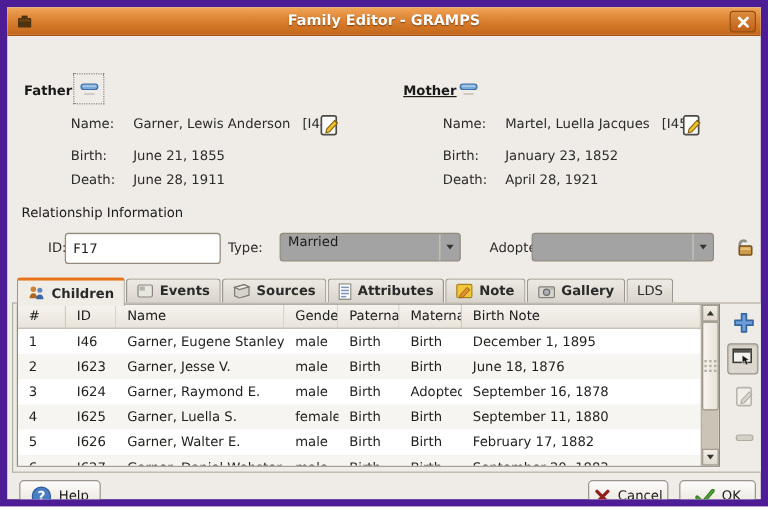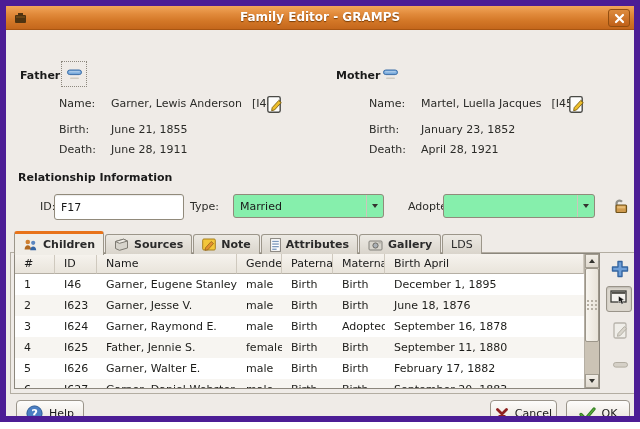"Mother" span.sec-label { text-decoration: none -> underline }
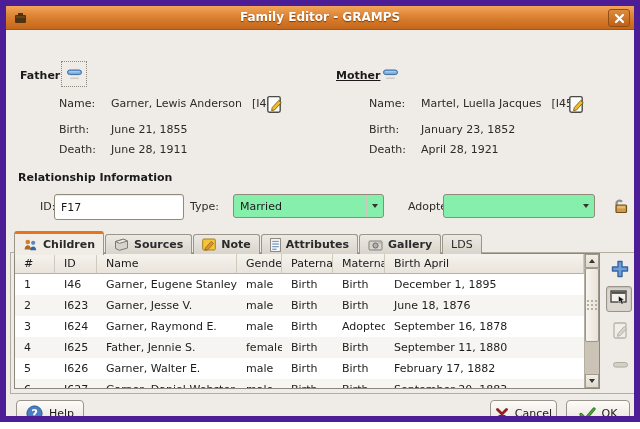"Relationship Information" .rel-heading { font-weight: bold -> normal }
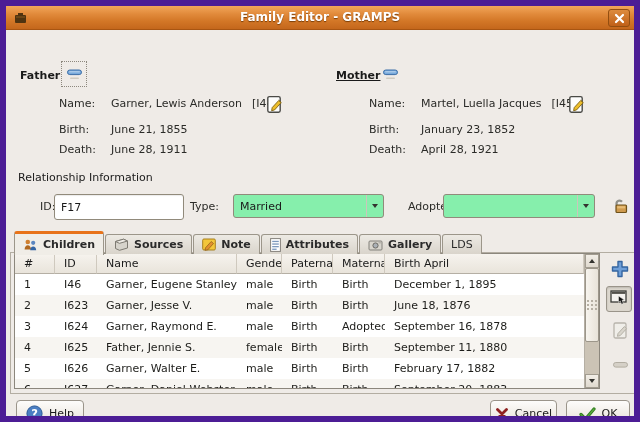"Married" .combo { align-items: center -> none; background: #86efac -> #a3a3a3 }
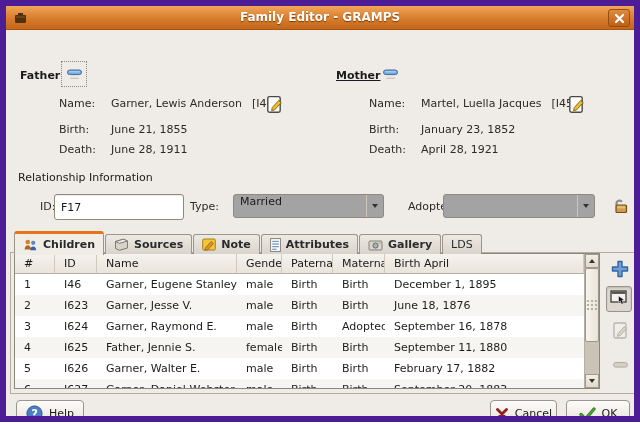"Children" .tab-bar { align-items: flex-end -> center }
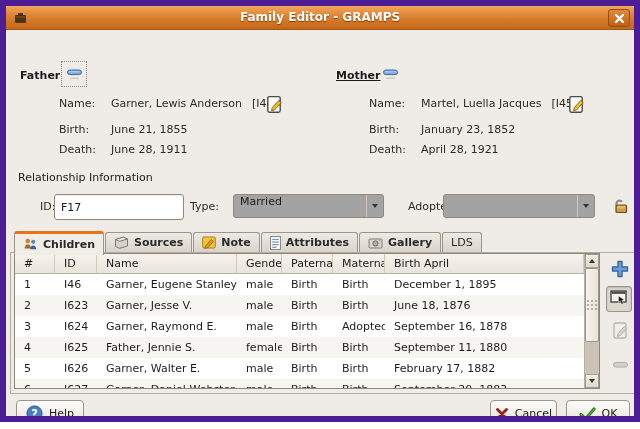"Events" div.tab { html: none -> <div> <span> <svg> <rect></rect> <rect></rect> </svg> </span> <span>Events</span> </div> }
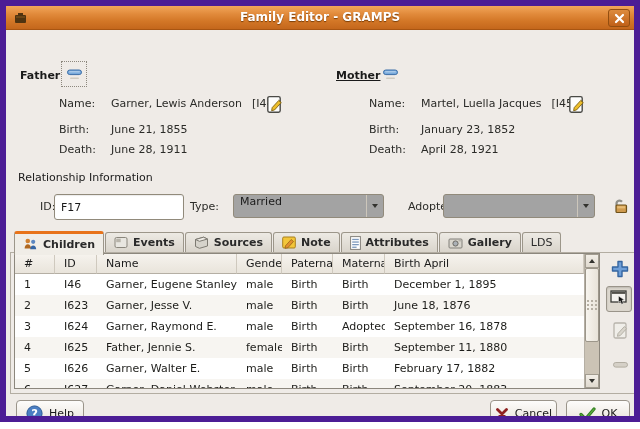"Note" div.tab { order: before "Attributes" -> after "Attributes" }
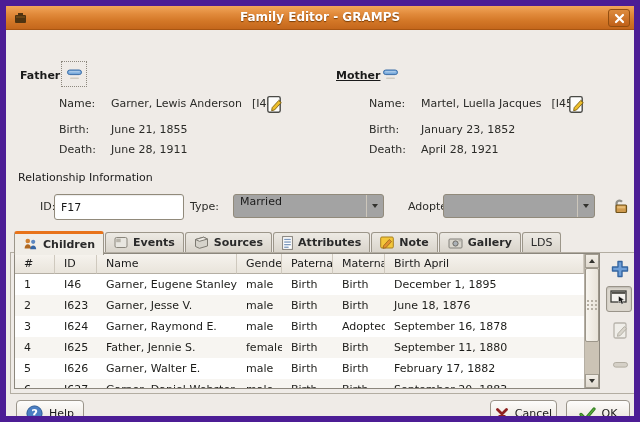"Birth April" div.th { text: April -> Note }
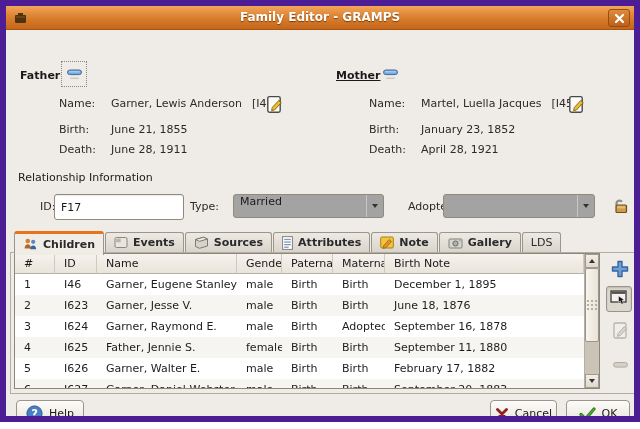"Father, Jennie S." div.td { text: Father, Jennie -> Garner, Luella }
